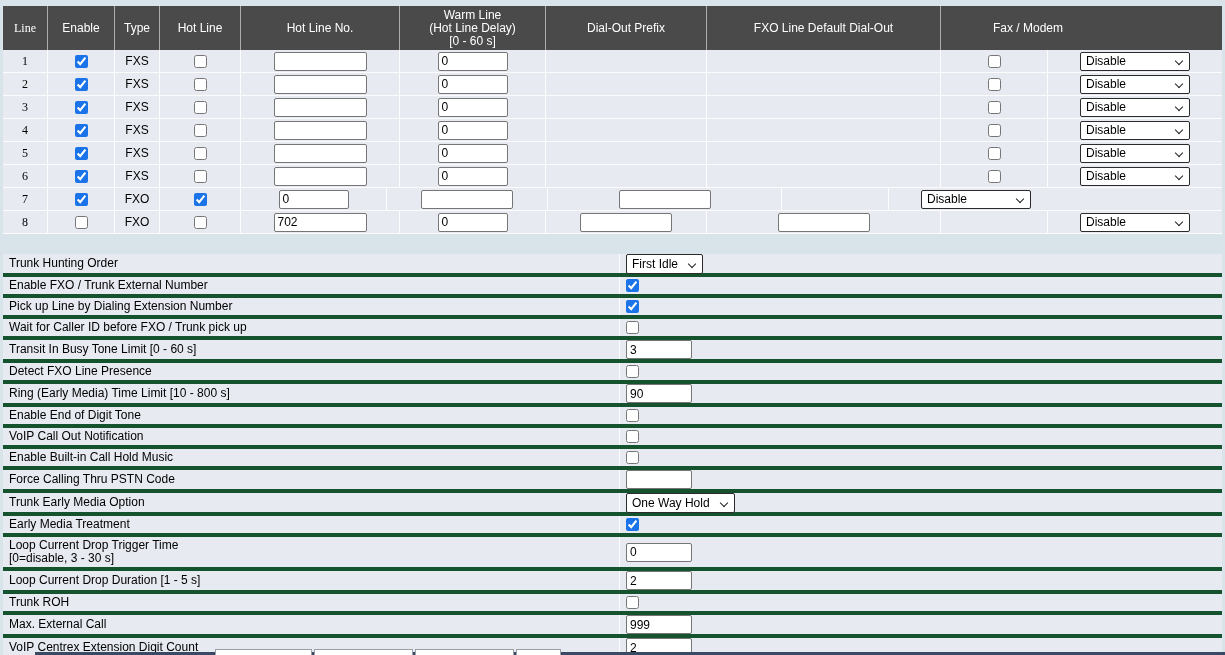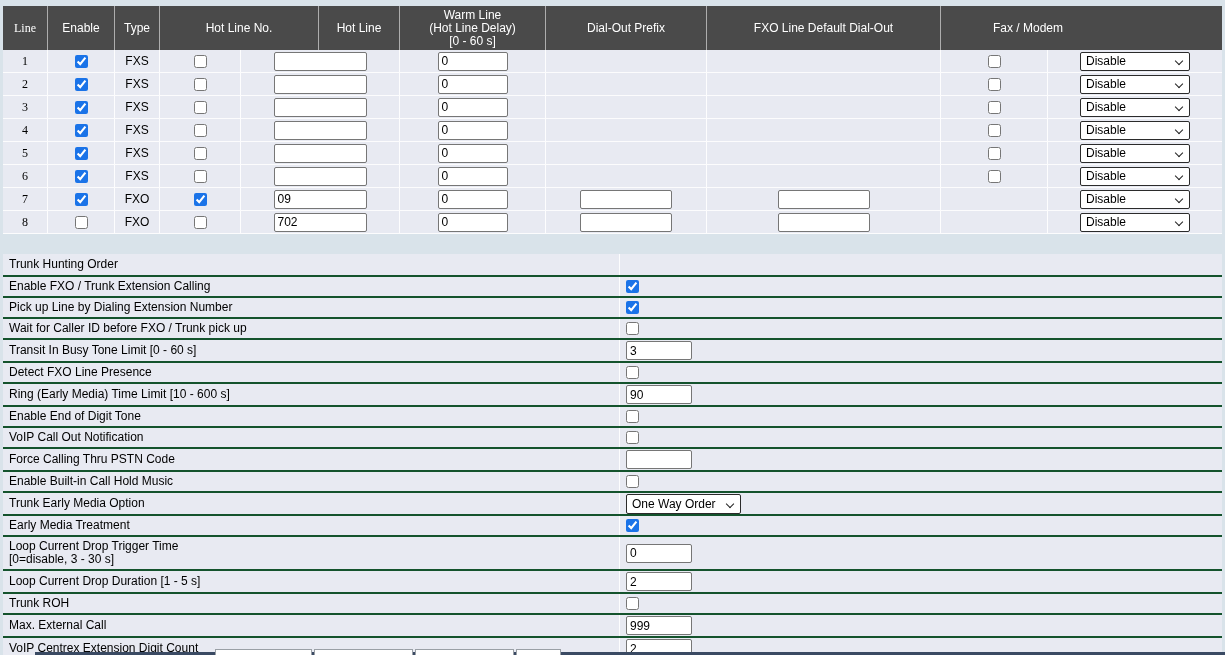"Hot Line No." div.th { order: before "Hot Line" -> after "Hot Line" }
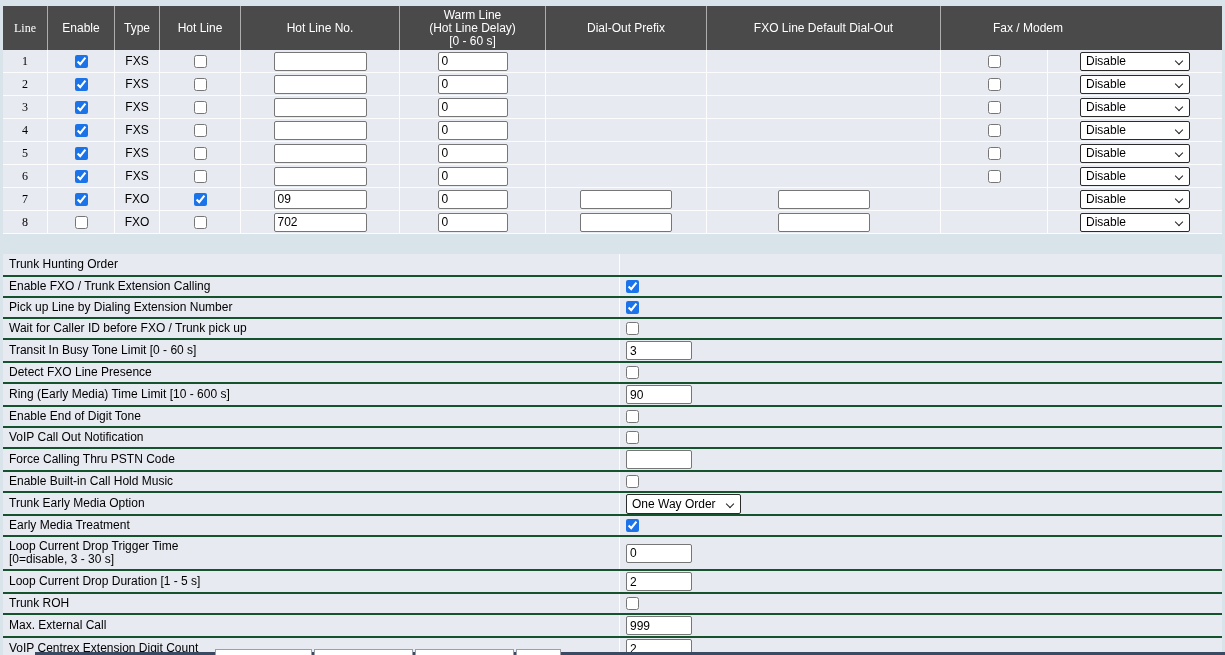"09" div.td { html: <div> <input> </div> -> none }
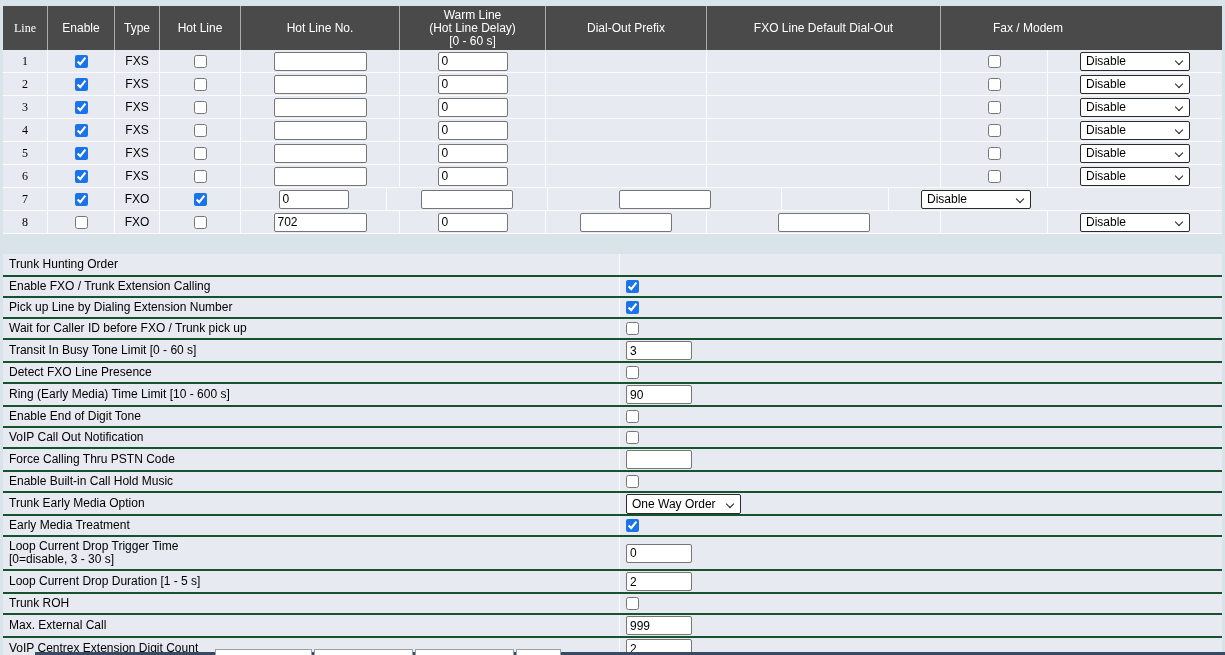"Trunk Hunting Order" .st-row { border-bottom: 2px solid #14532d -> 4px solid #14532d }
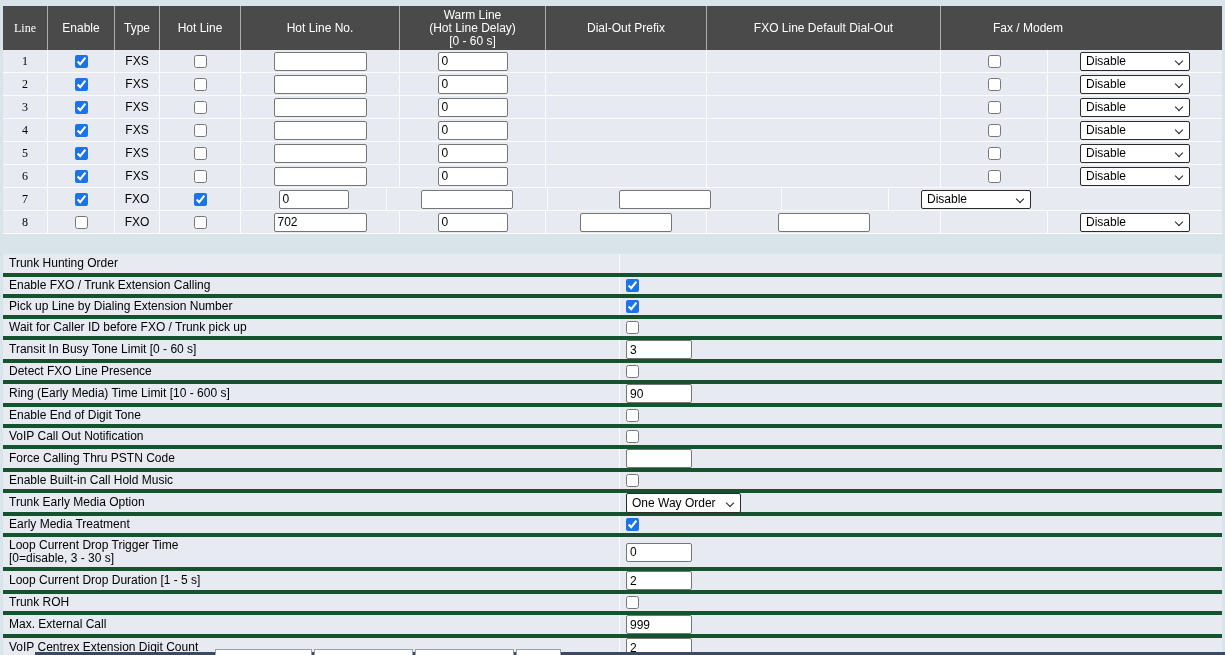"First Idle" div.st-control { html: none -> <div> <div> <span>First Idle</span> <span></span> </div> </div> }
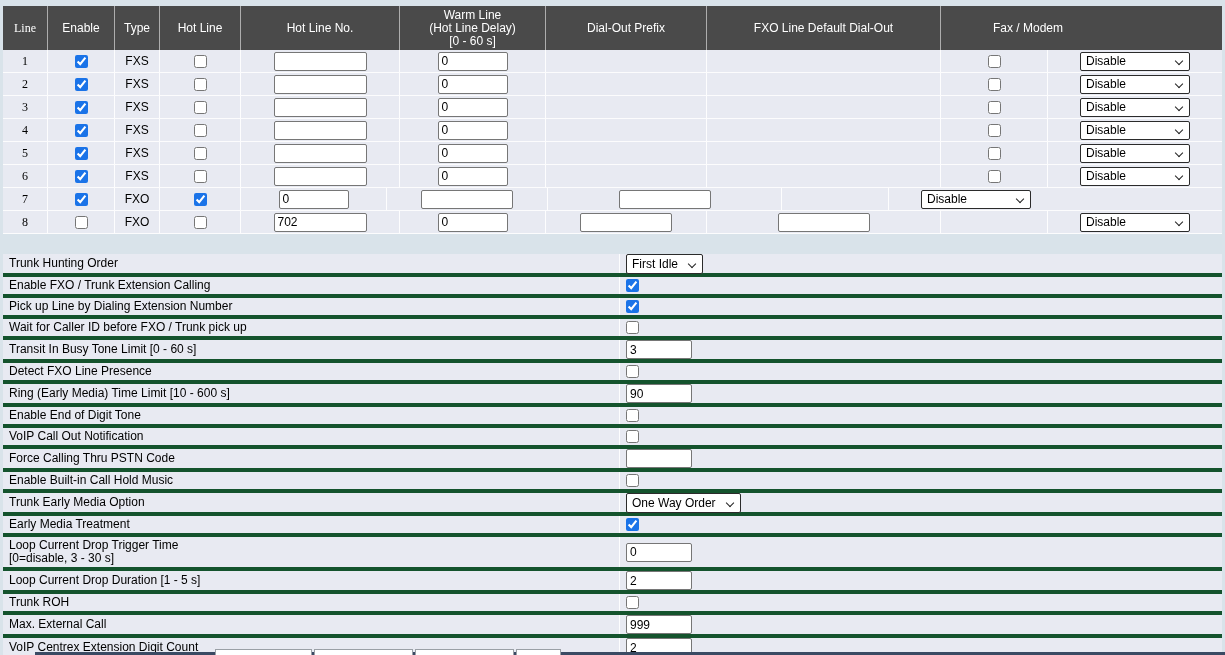"Enable FXO / Trunk Extension" span { text: Extension Calling -> External Number }
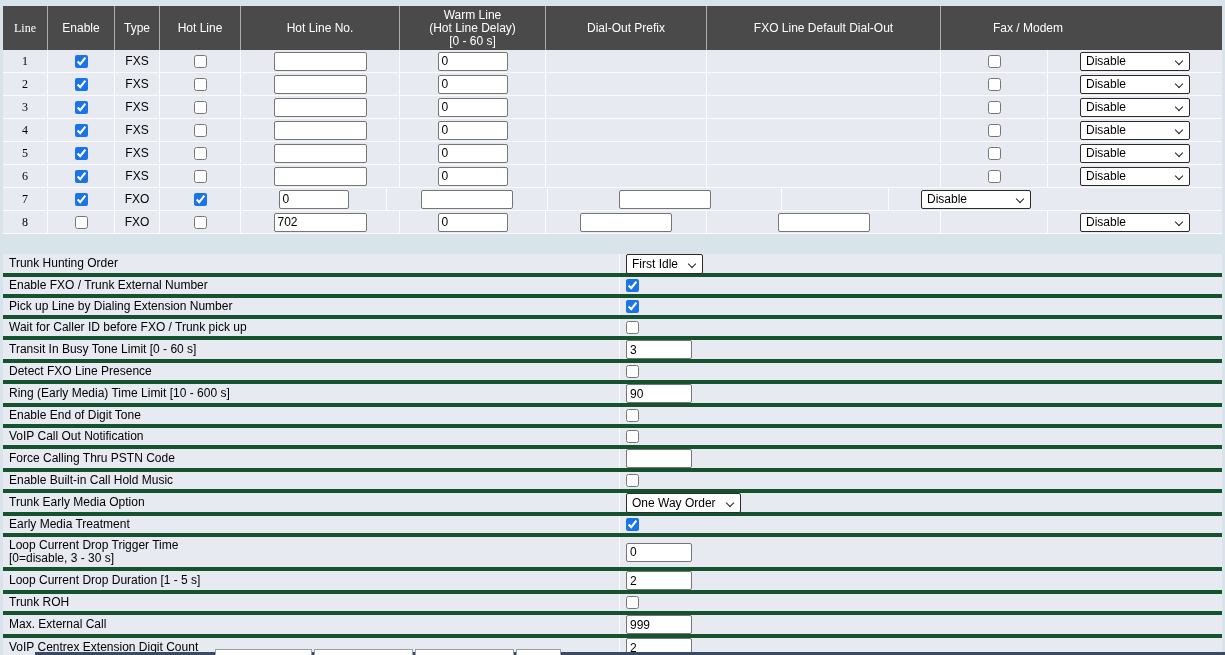"Ring (Early Media) Time Limit" span { text: 600 -> 800 }
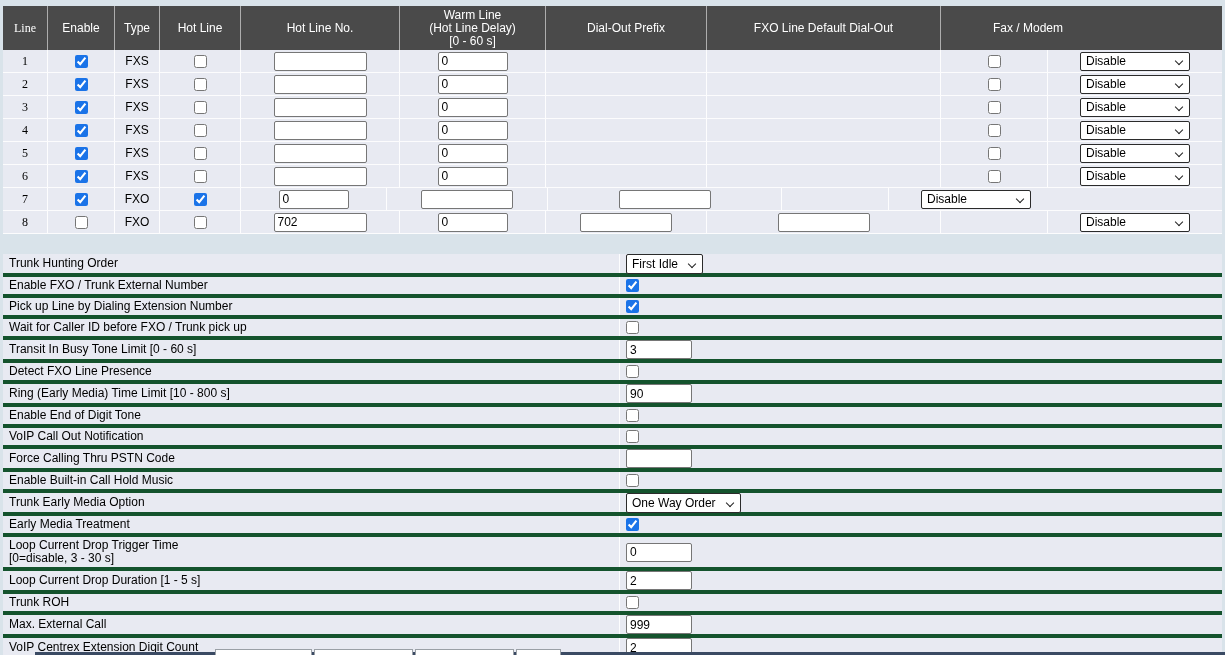"Force Calling Thru PSTN Code" div.st-row { order: before "Enable Built-in Call Hold Music" -> after "Enable Built-in Call Hold Music" }
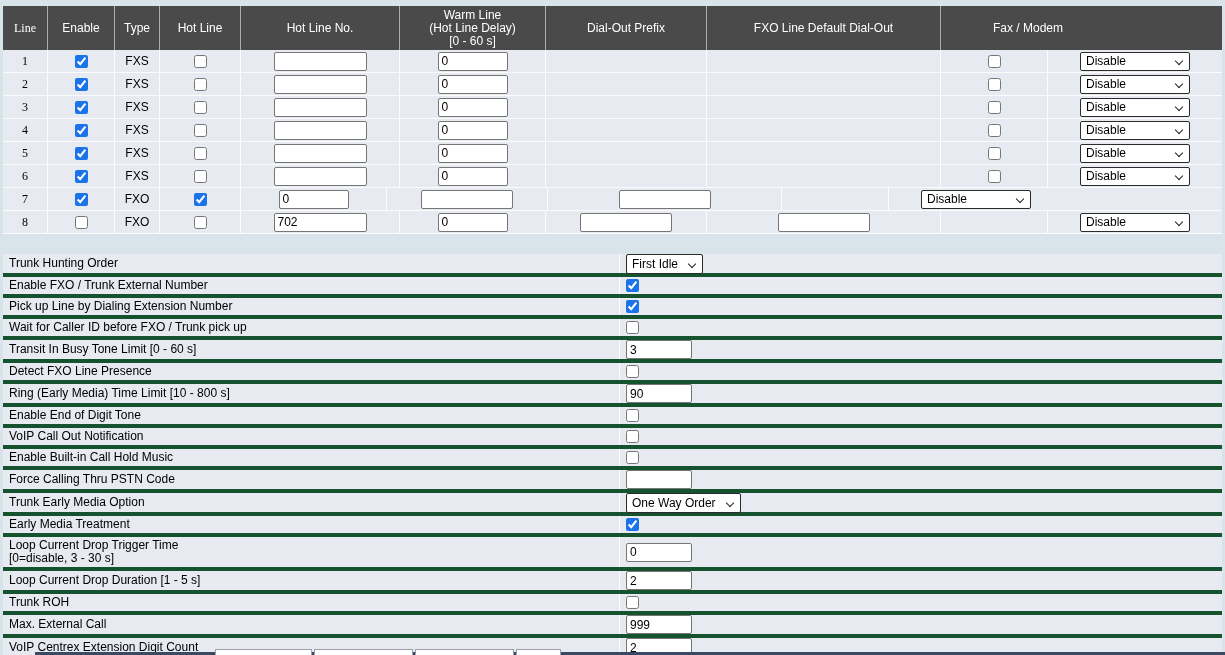"One Way Order" span { text: Order -> Hold }
